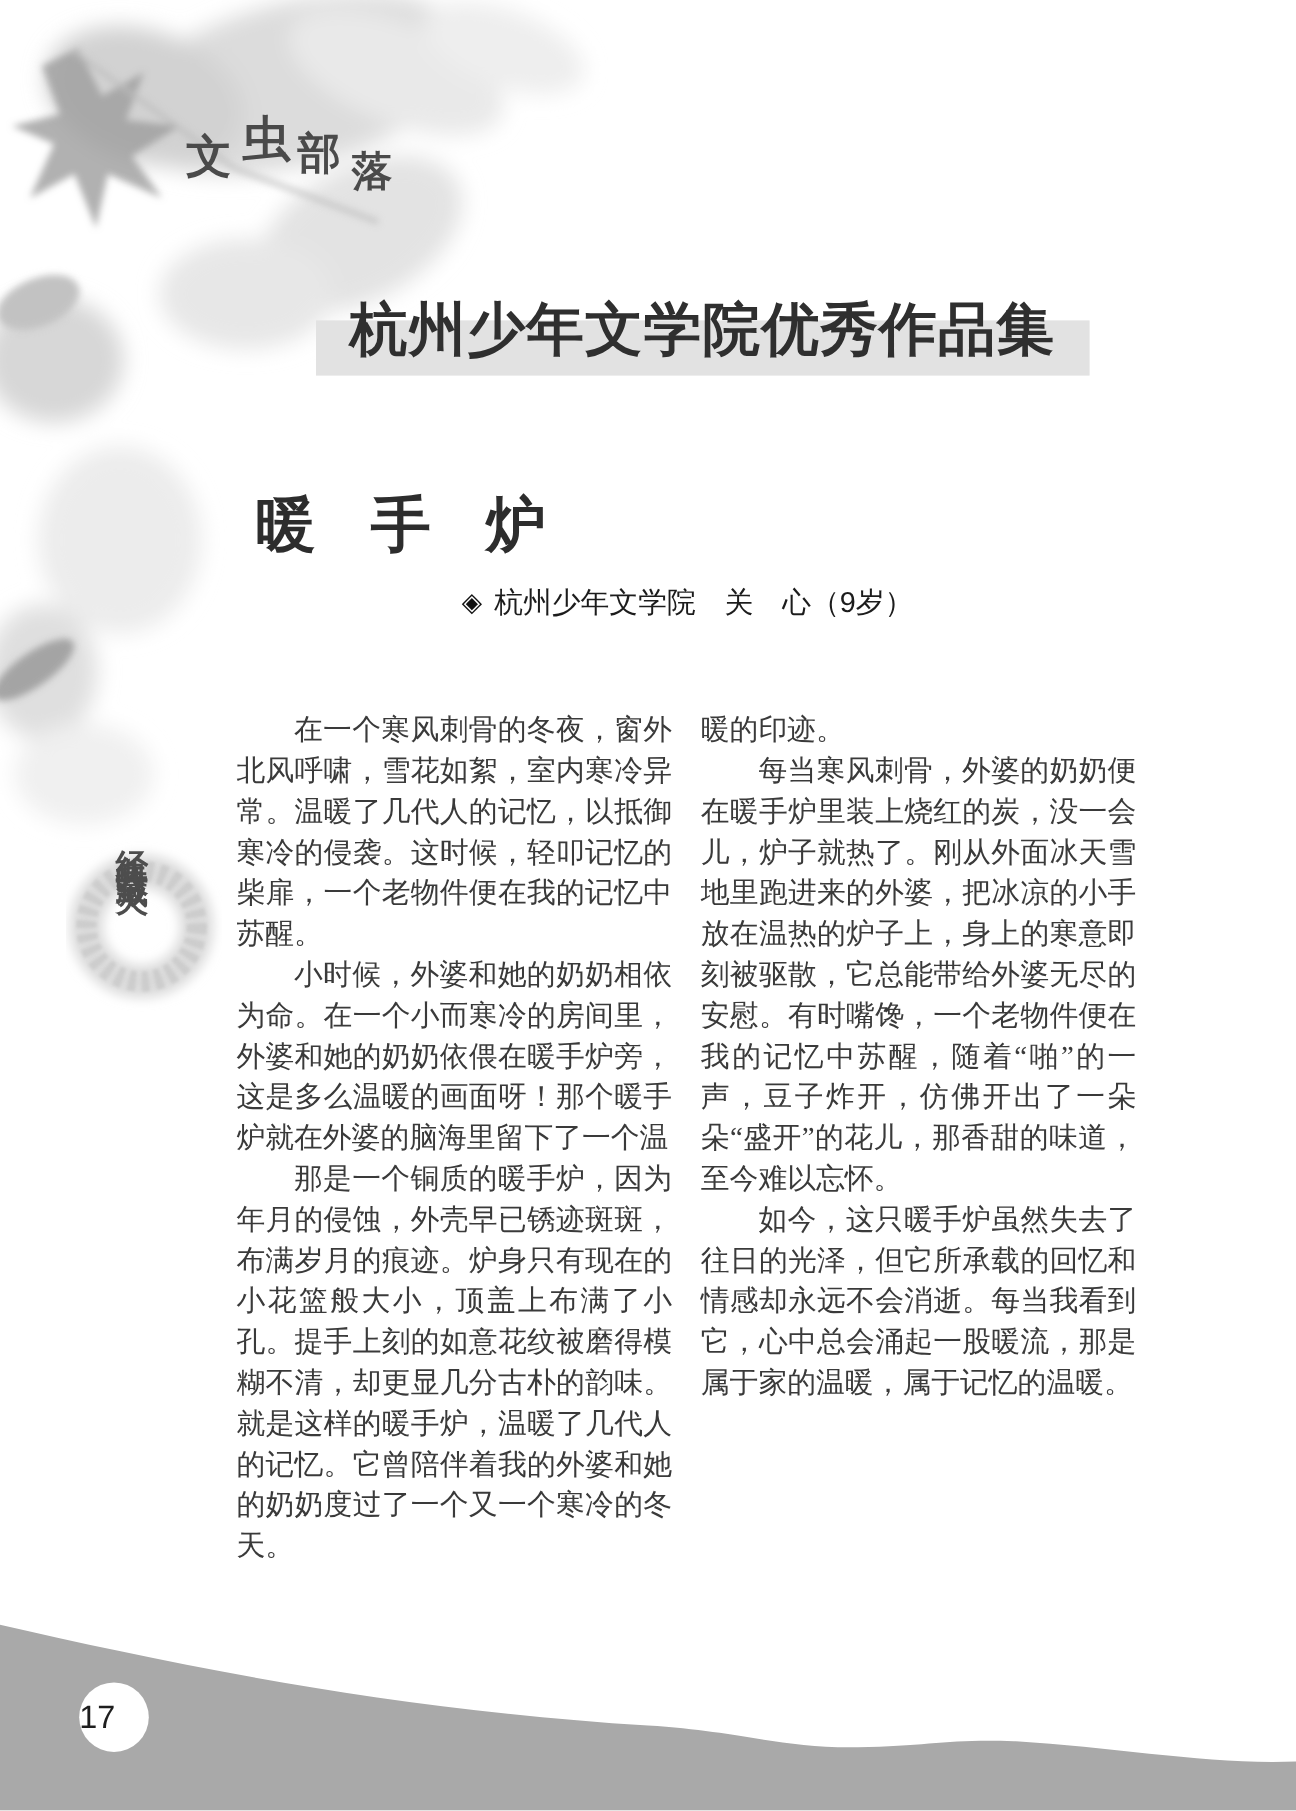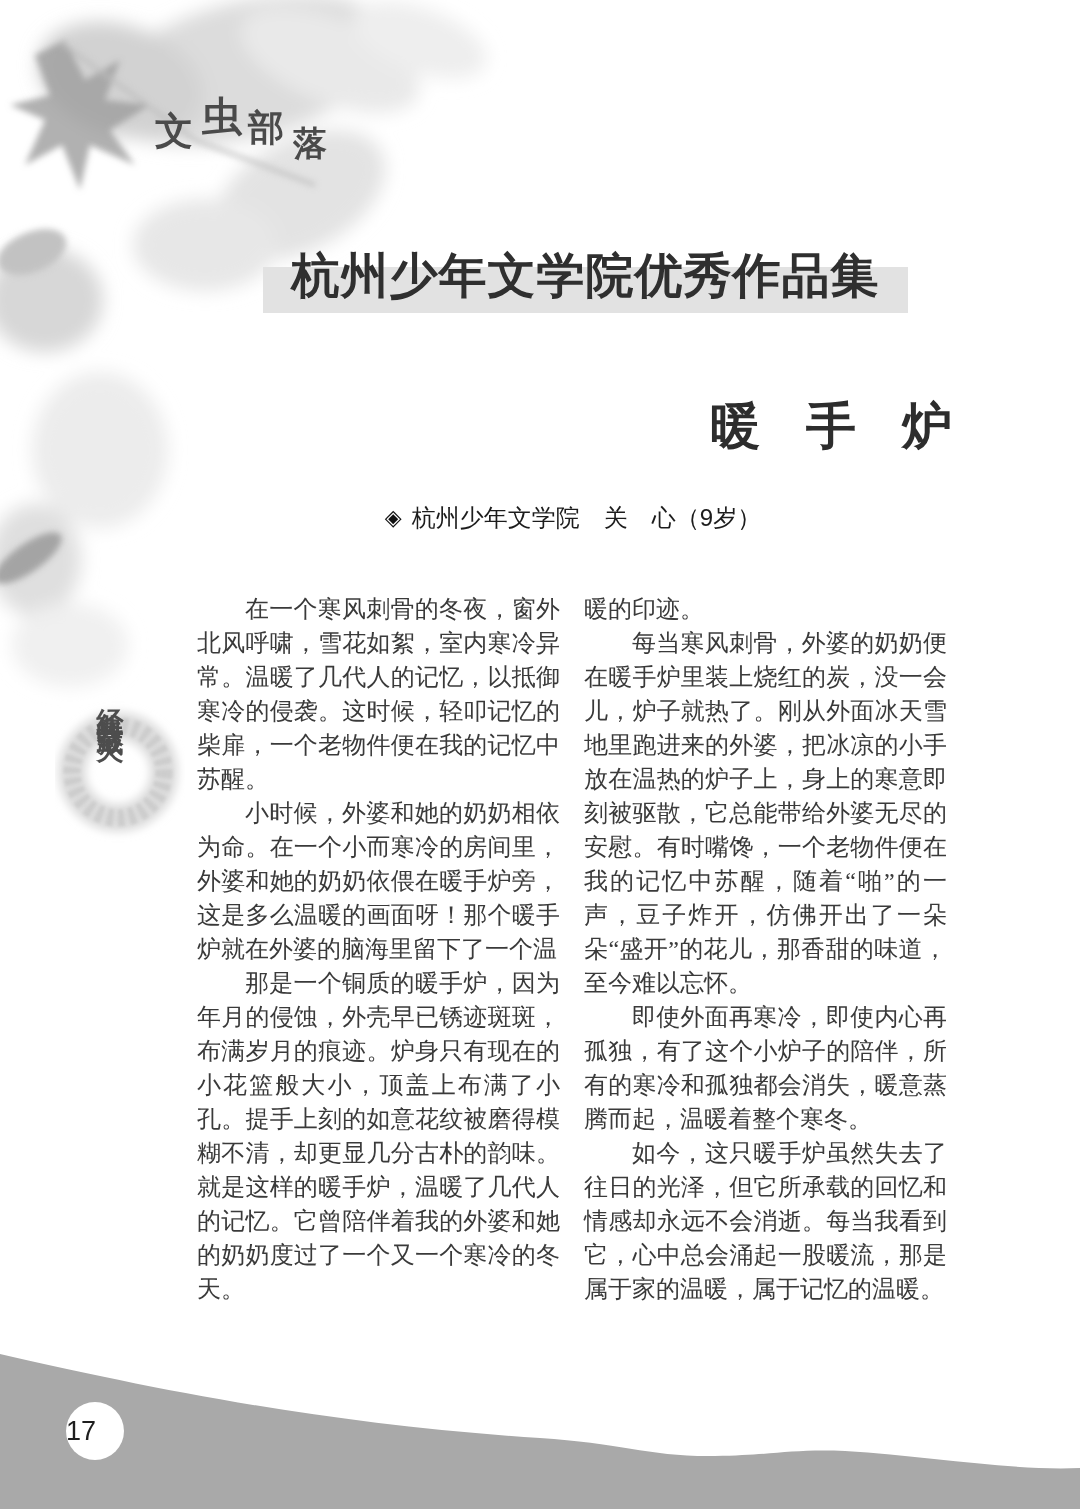"暖 手 炉" .article-title { margin: 5px -> 16px; text-align: right -> left }
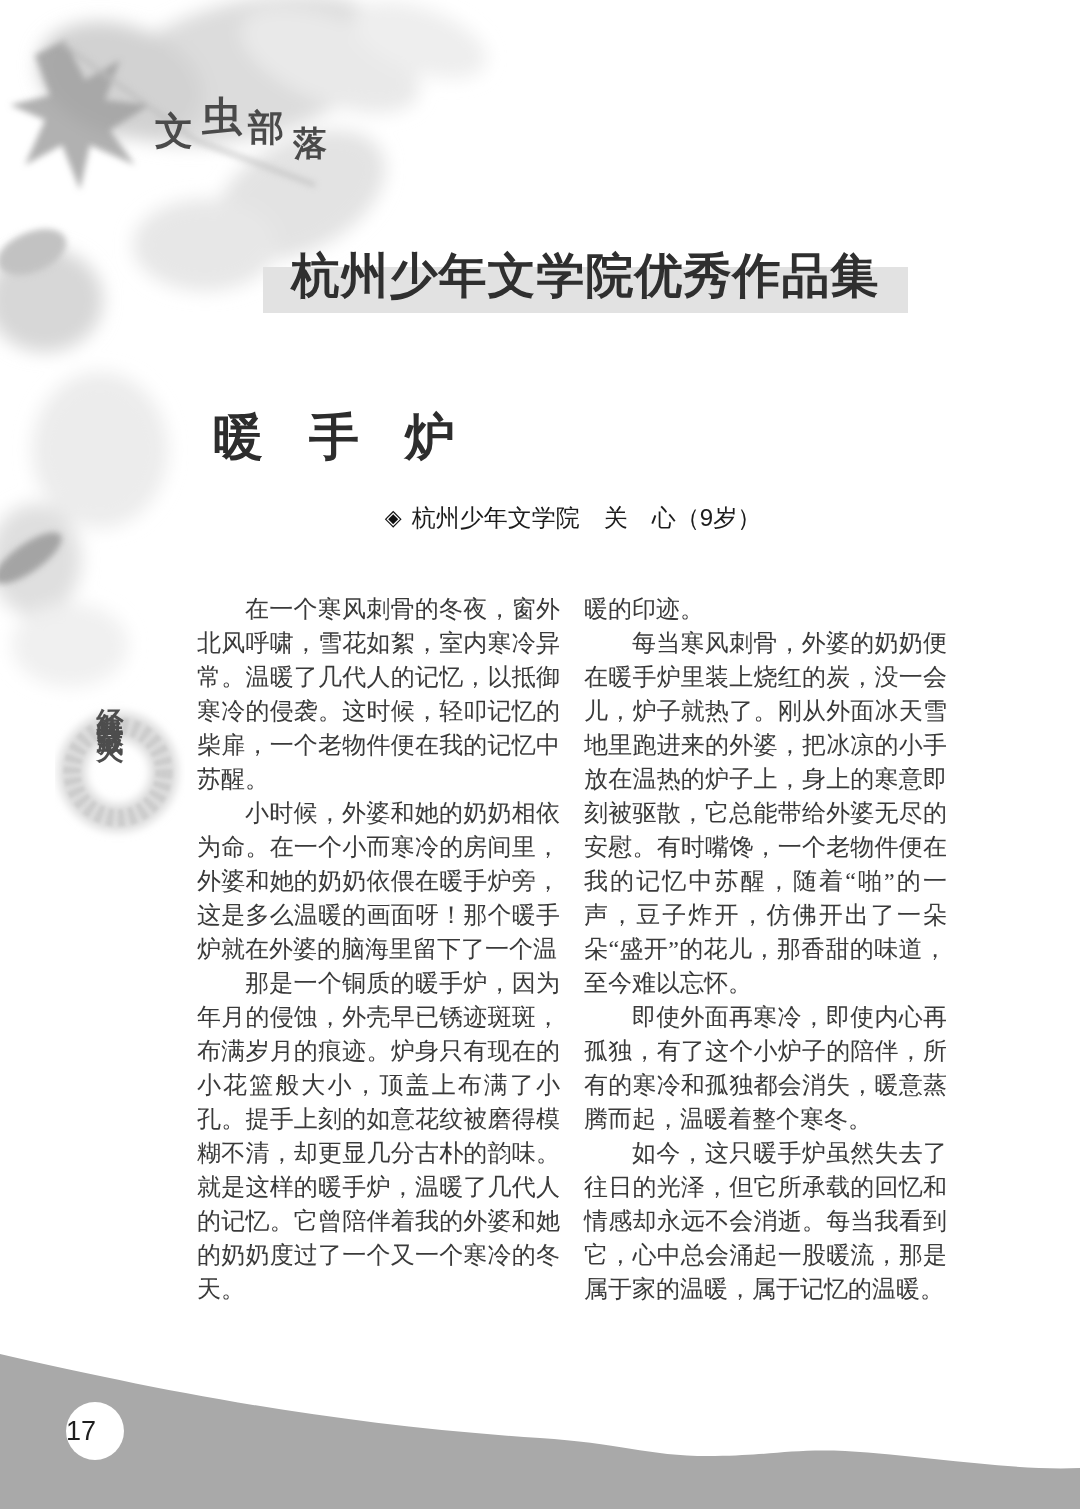"◈ 杭州少年文学院 关 心（9岁）" .byline { top: 502px -> 486px }
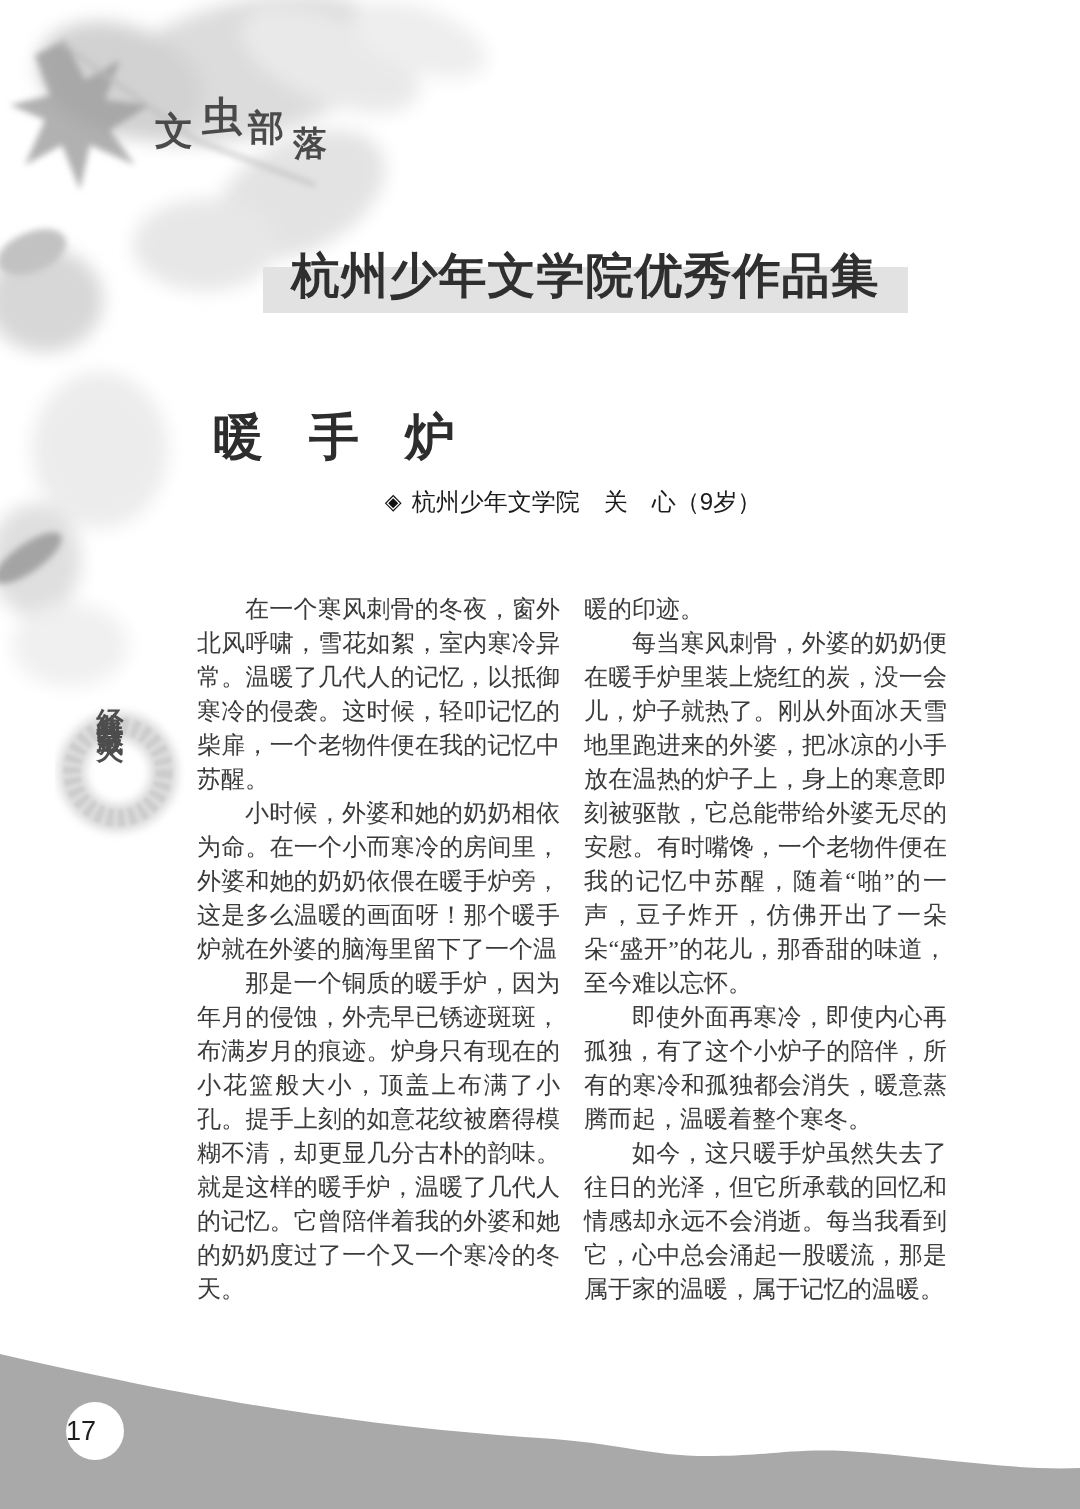"即使外面再寒冷，即使内心再孤独，有了这个小炉子的陪伴，所有的寒冷和孤独都会消失，" p { html: <p>即使外面再寒冷，即使内心再孤独，有了这个小炉子的陪伴，所有的寒冷和孤独都会消失，暖意蒸腾而起，温暖着整个寒冬。</p> -> none }
